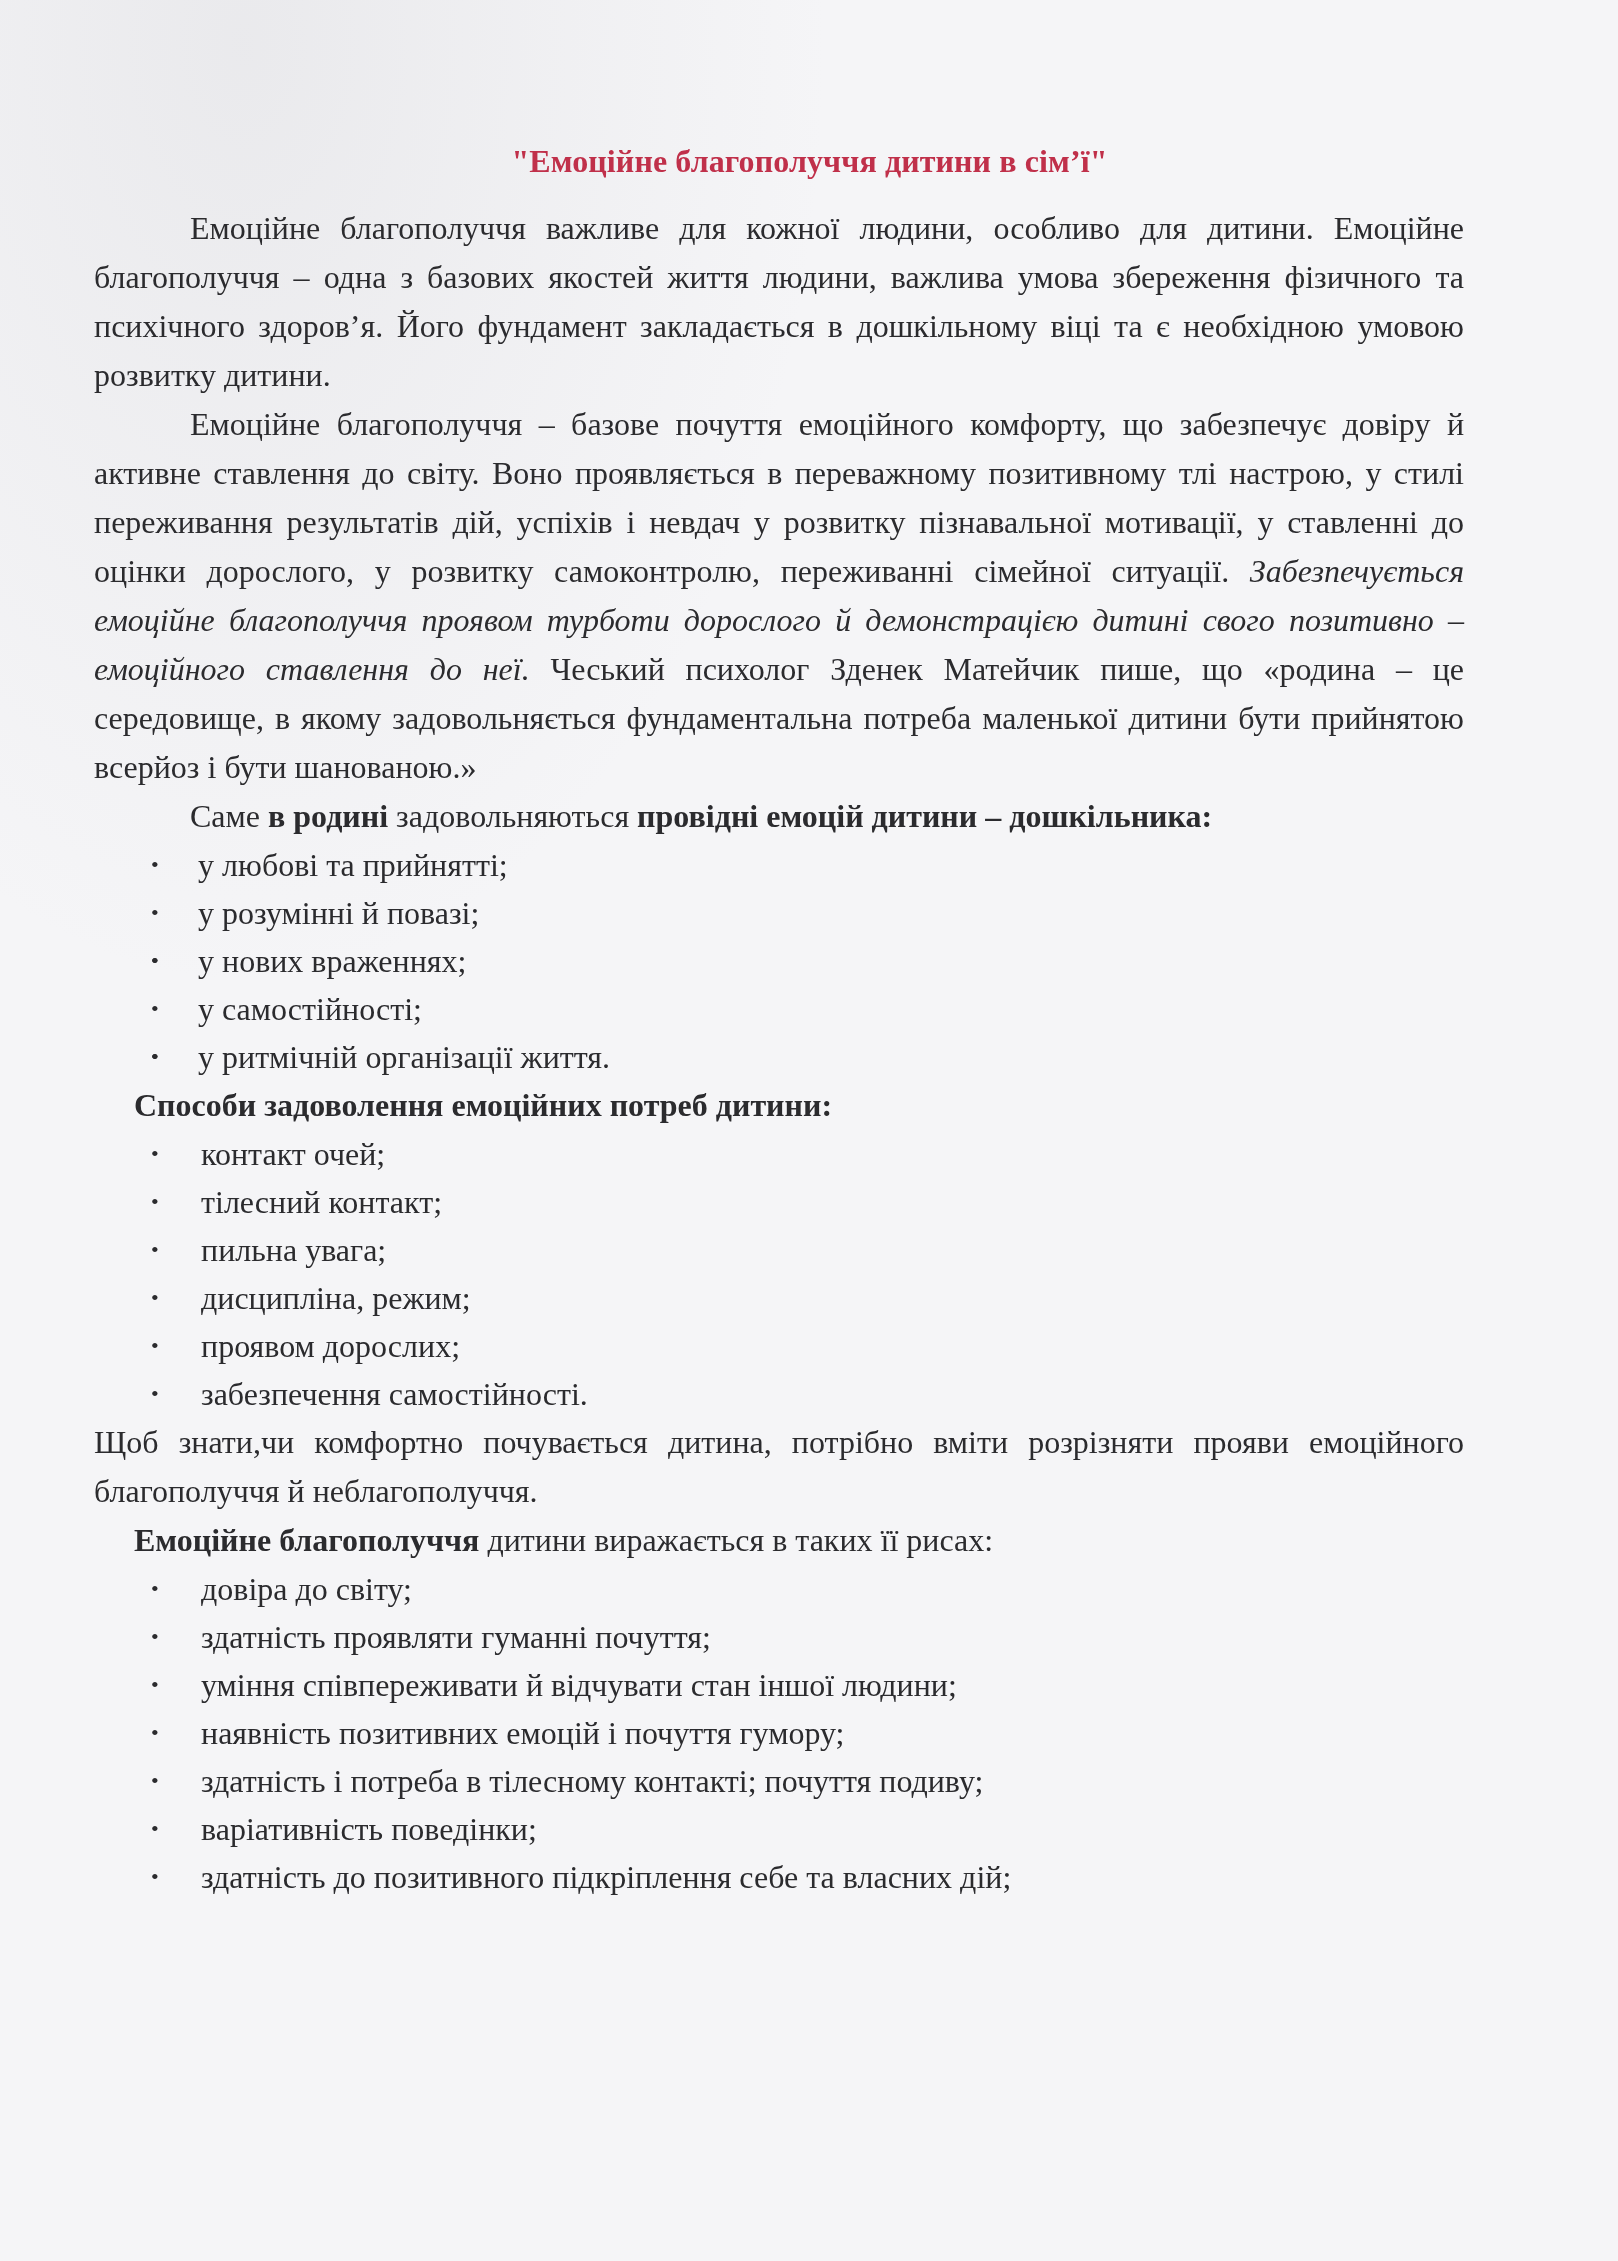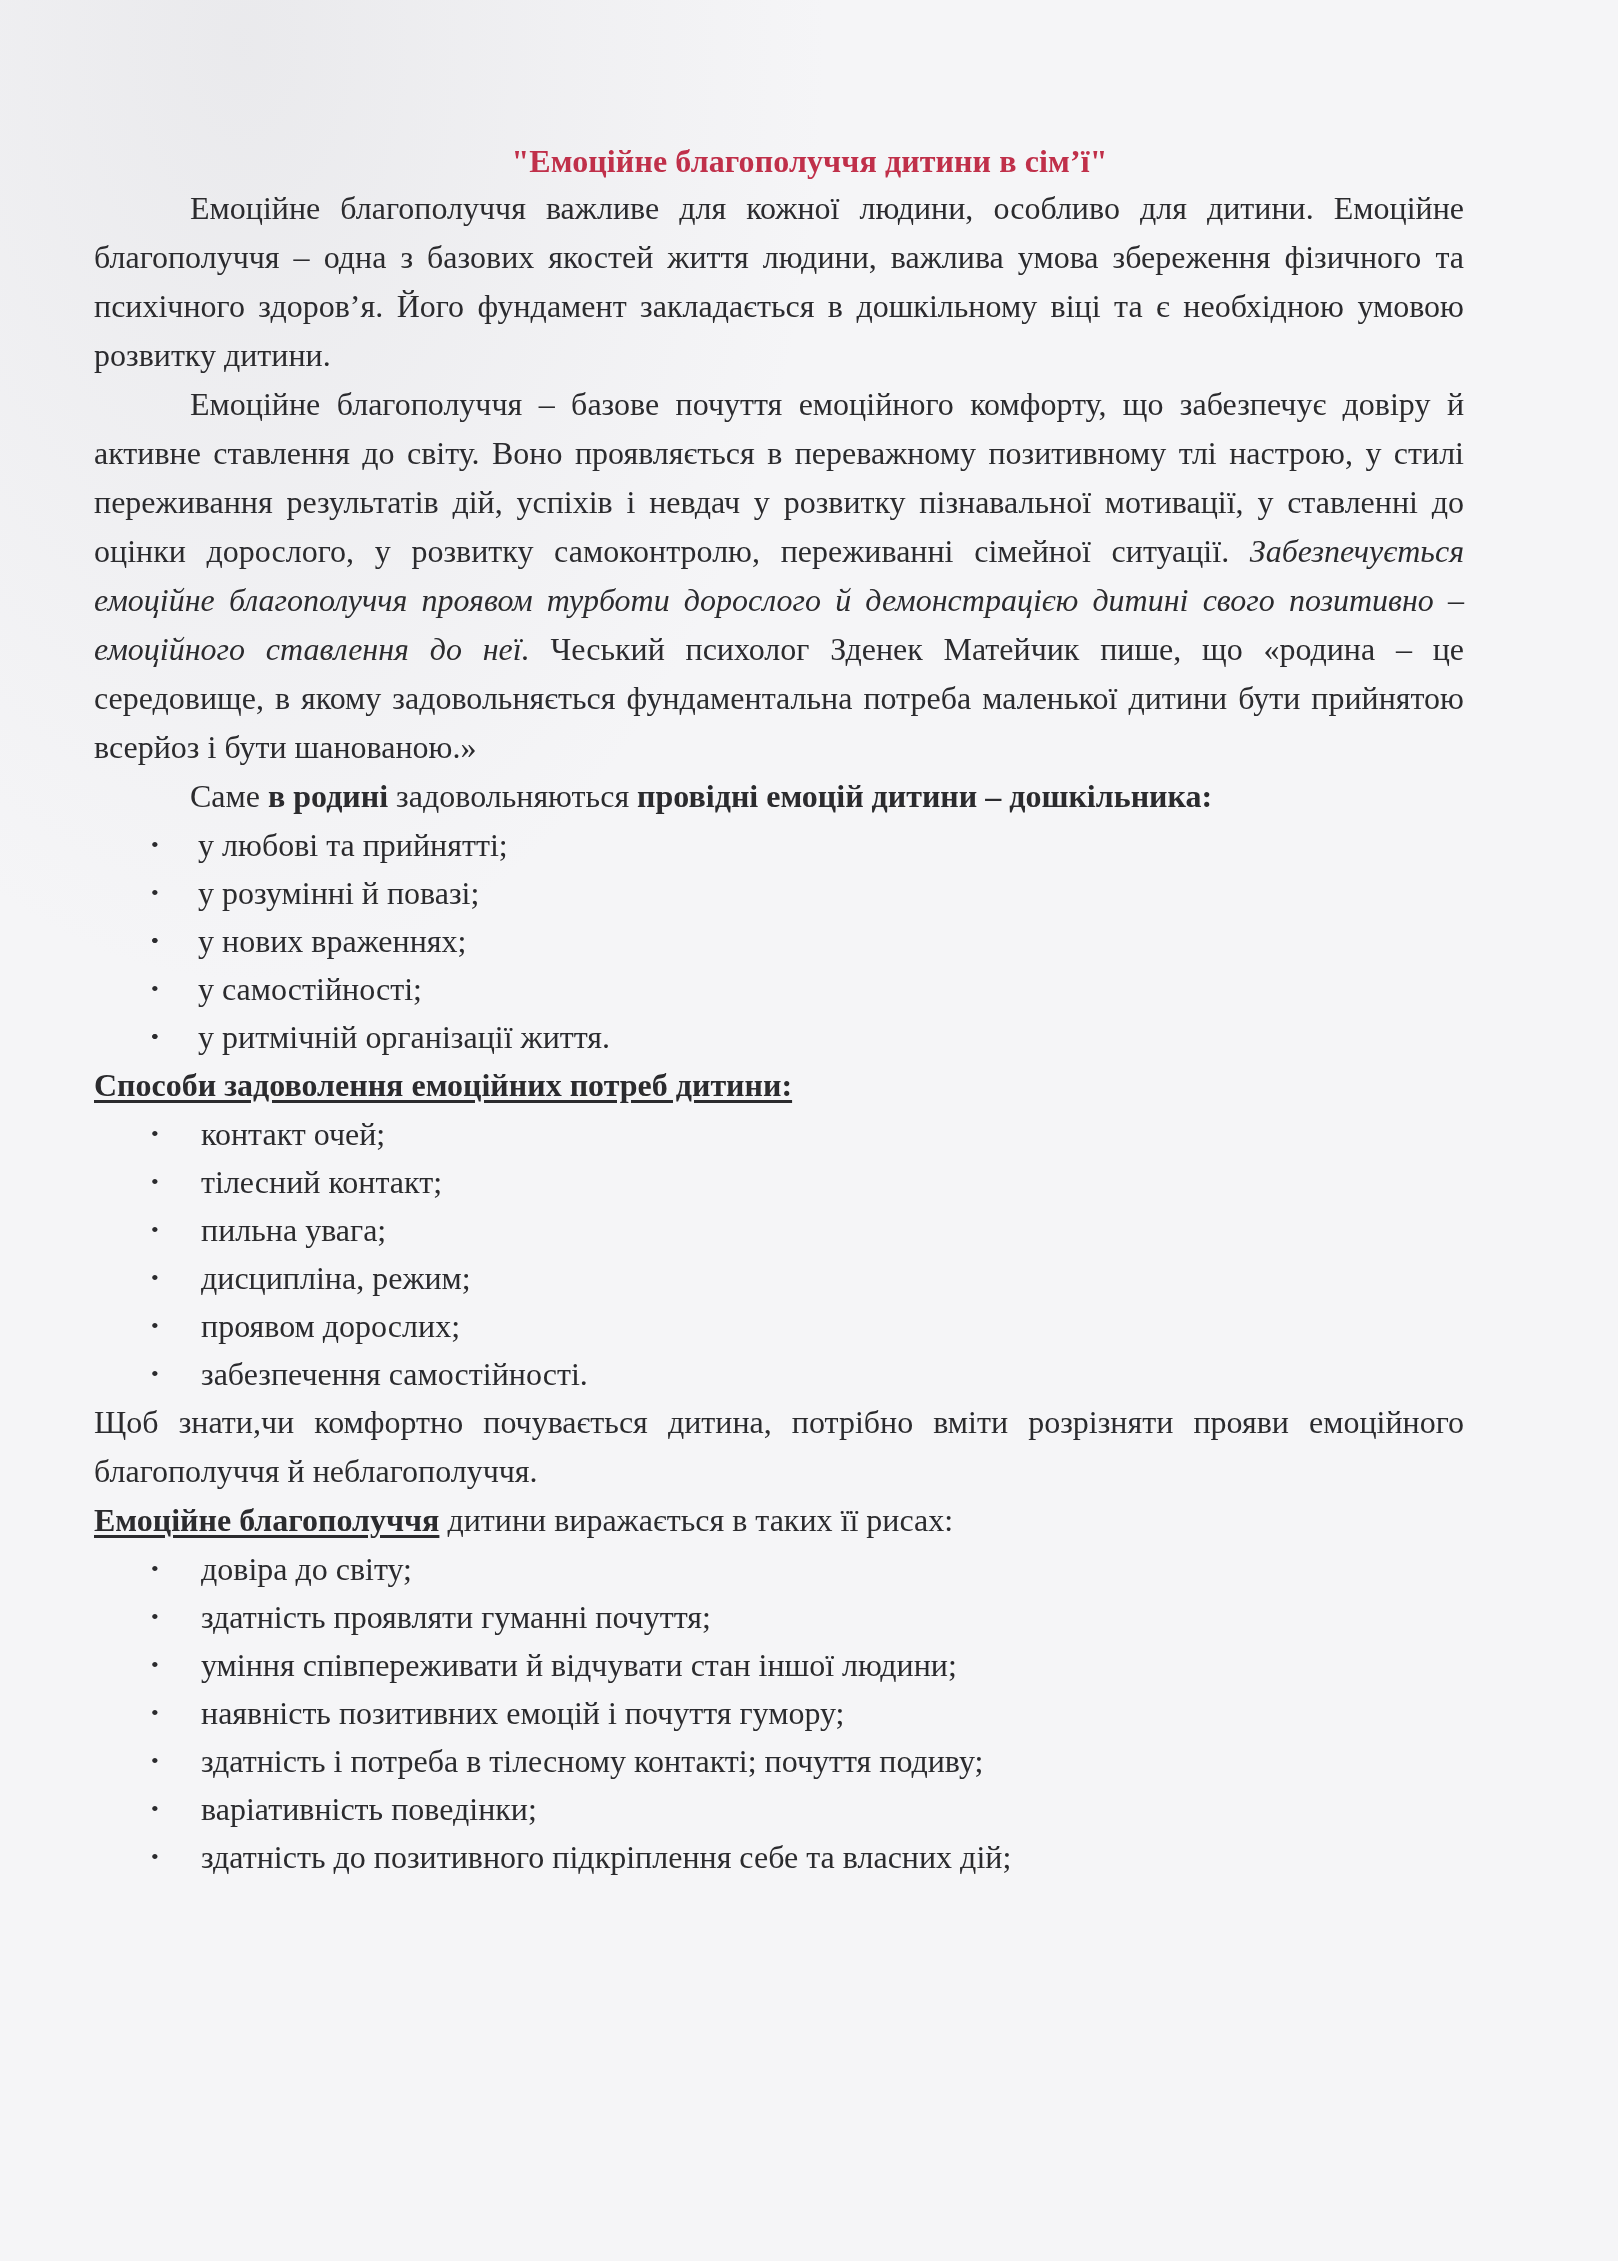"Емоційне благополуччя важливе для кожної" .content { top: 184px -> 204px }
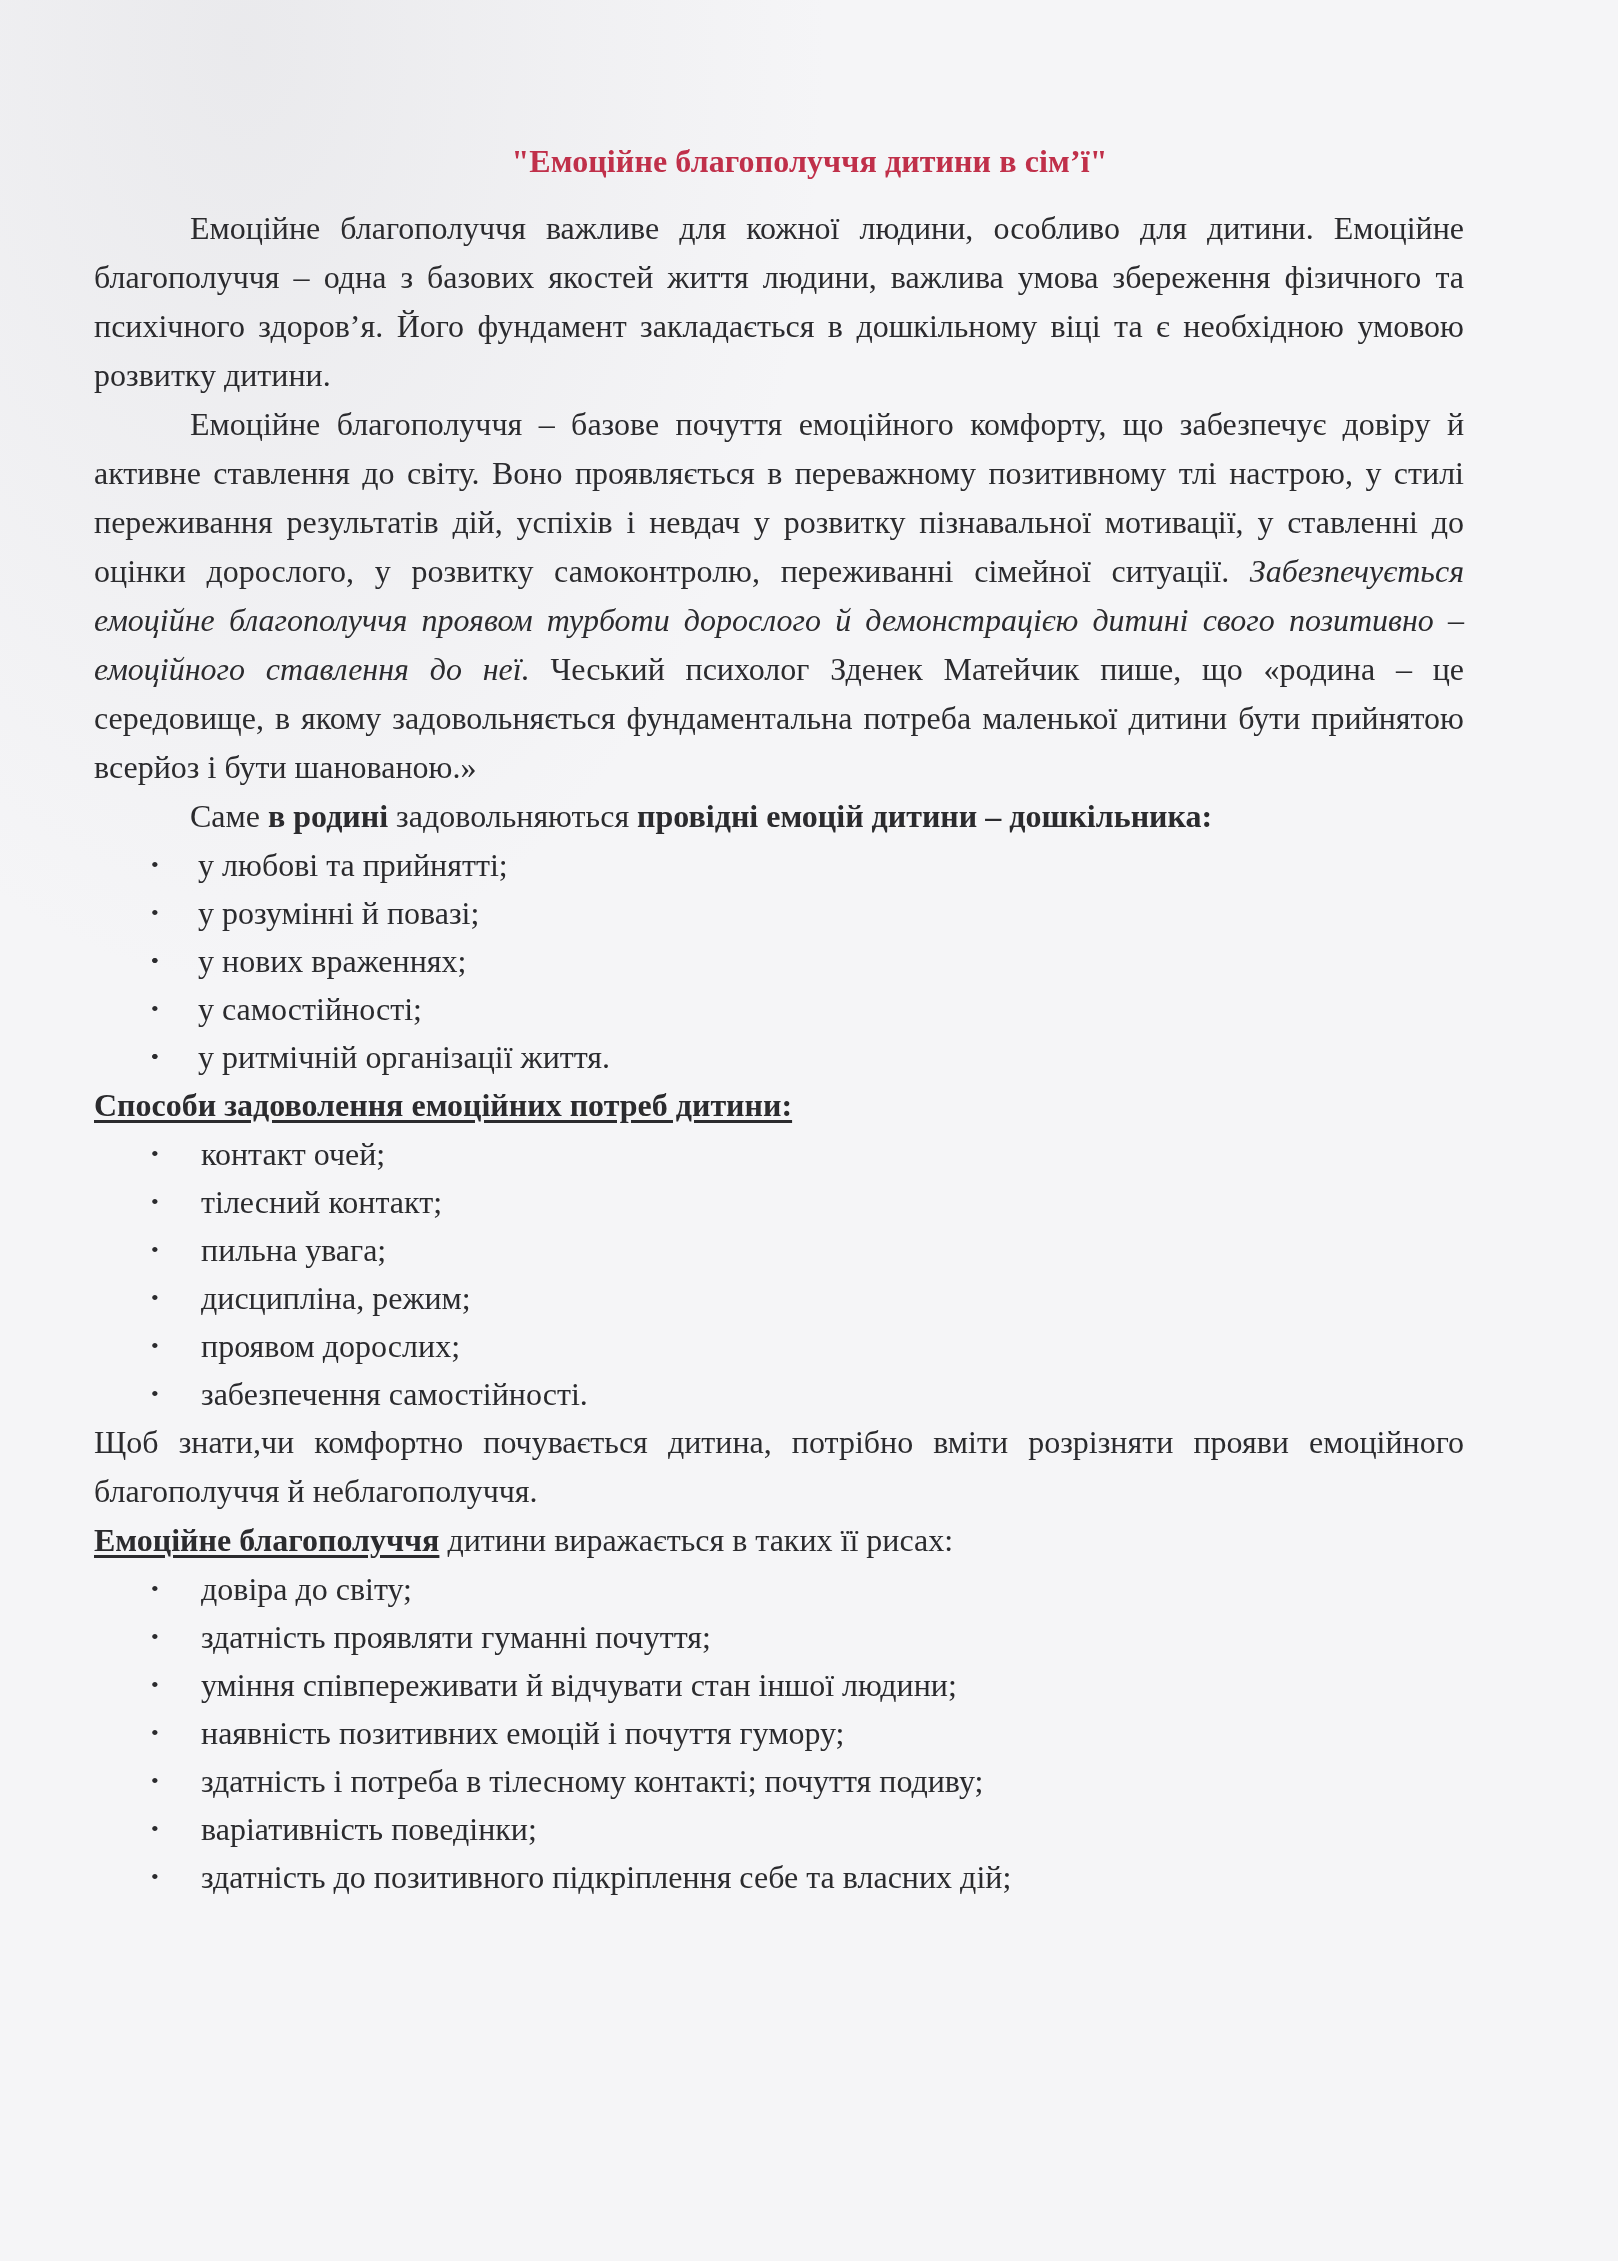"Способи задоволення емоційних потреб" .u { margin-left: none -> 40px; text-decoration: underline -> none }
